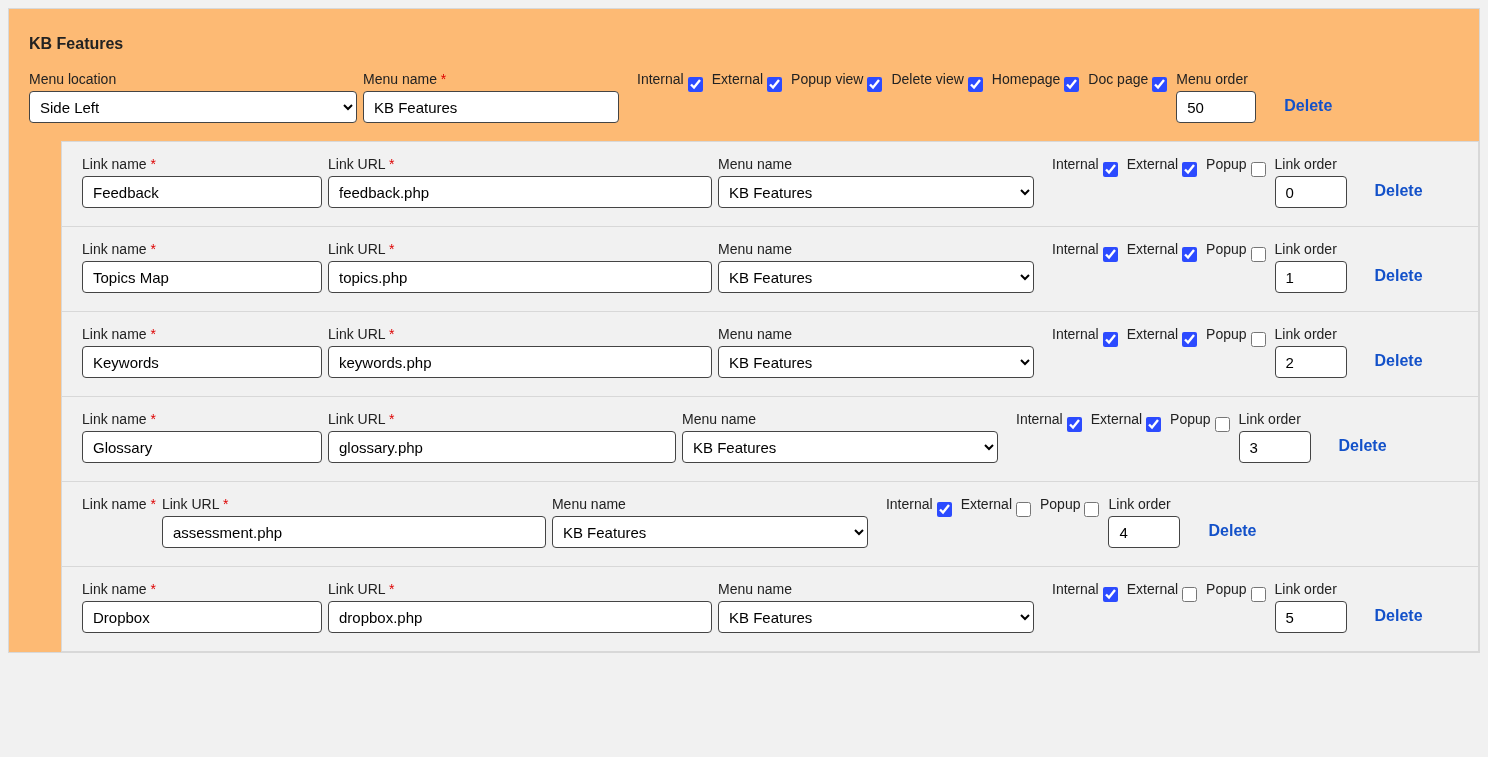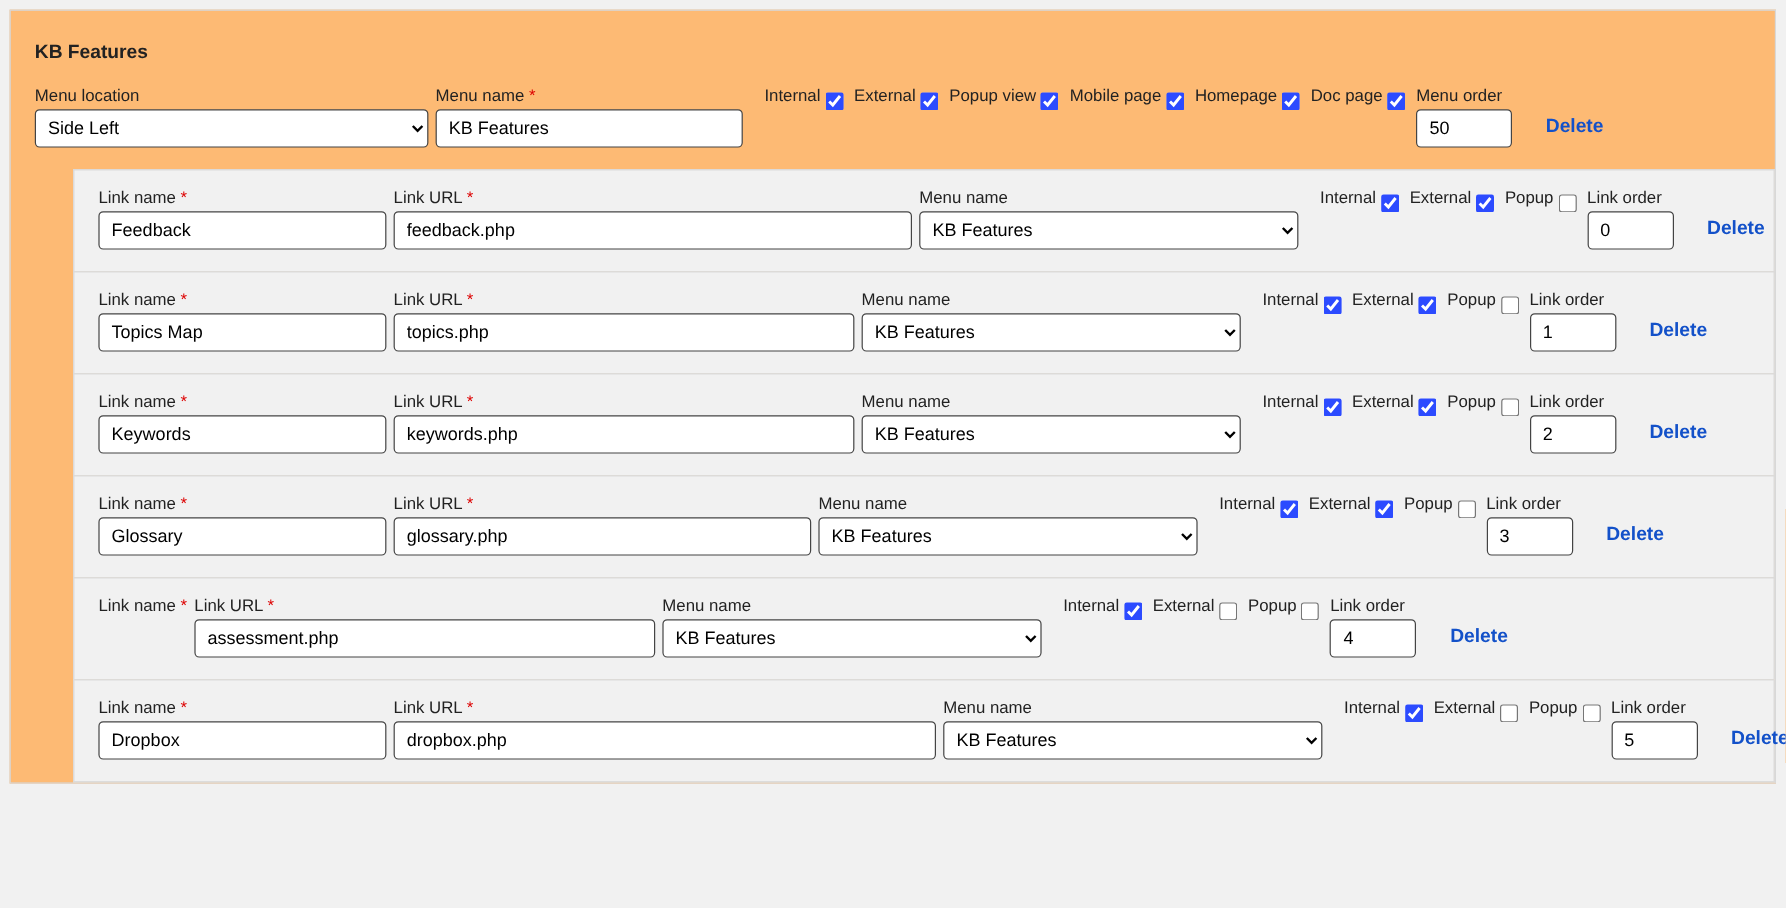"Mobile page" span.field-label { text: Mobile page -> Delete view }
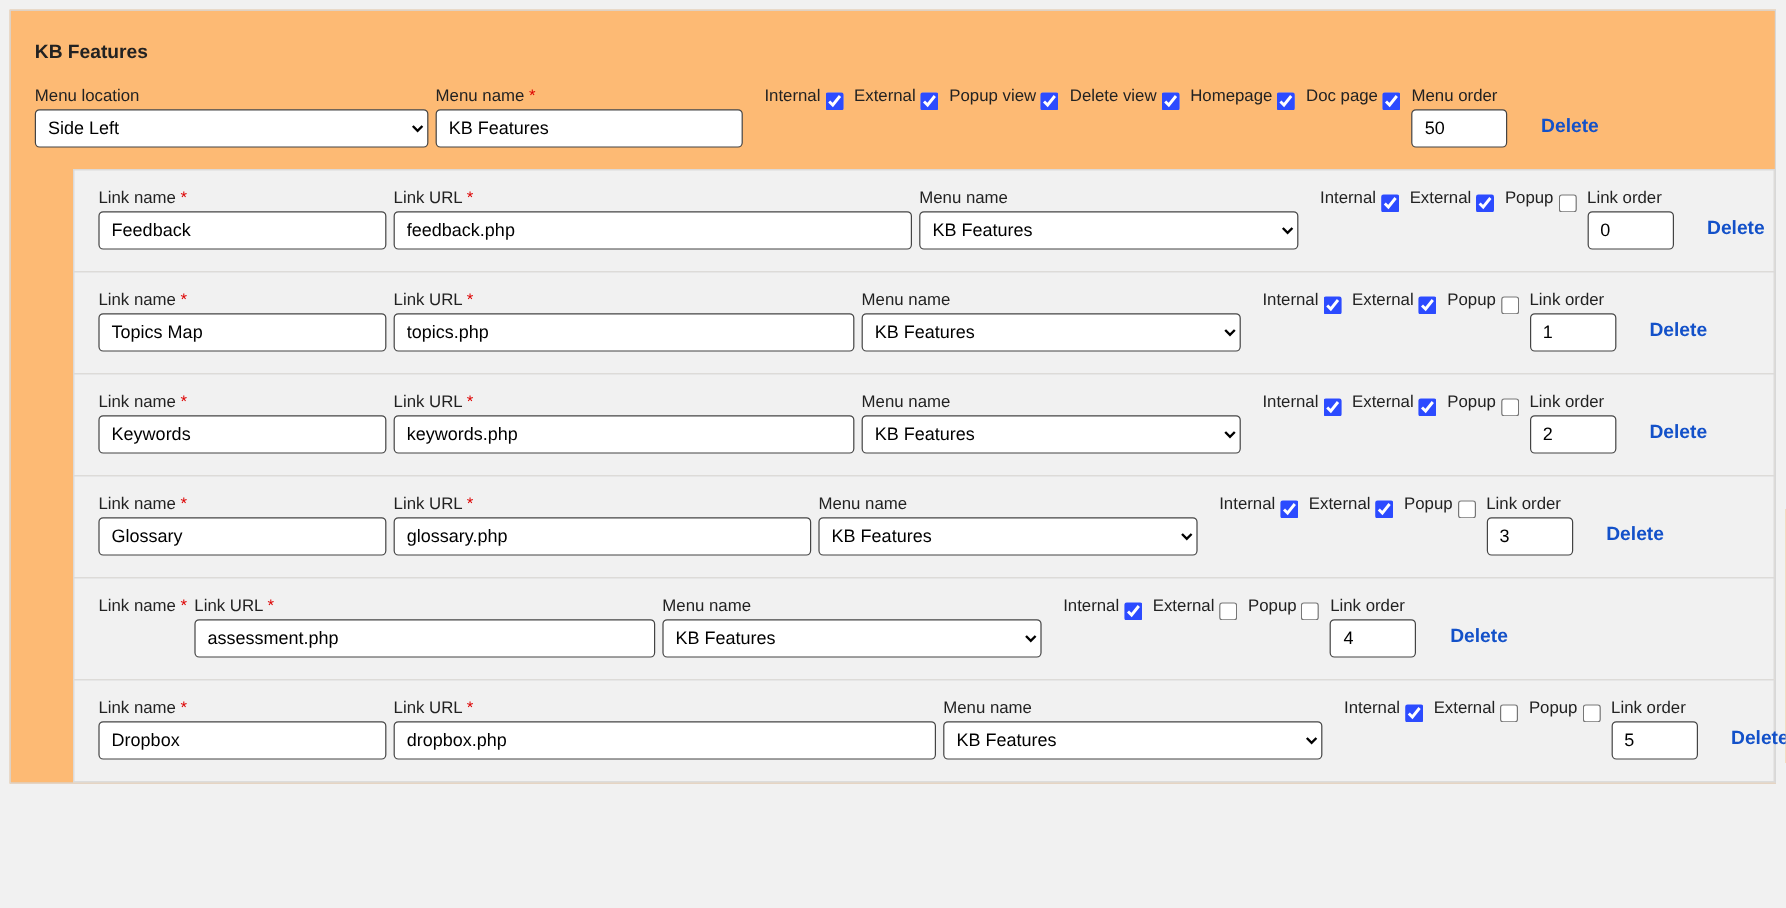"feedback.php" input { width: 432px -> 384px }
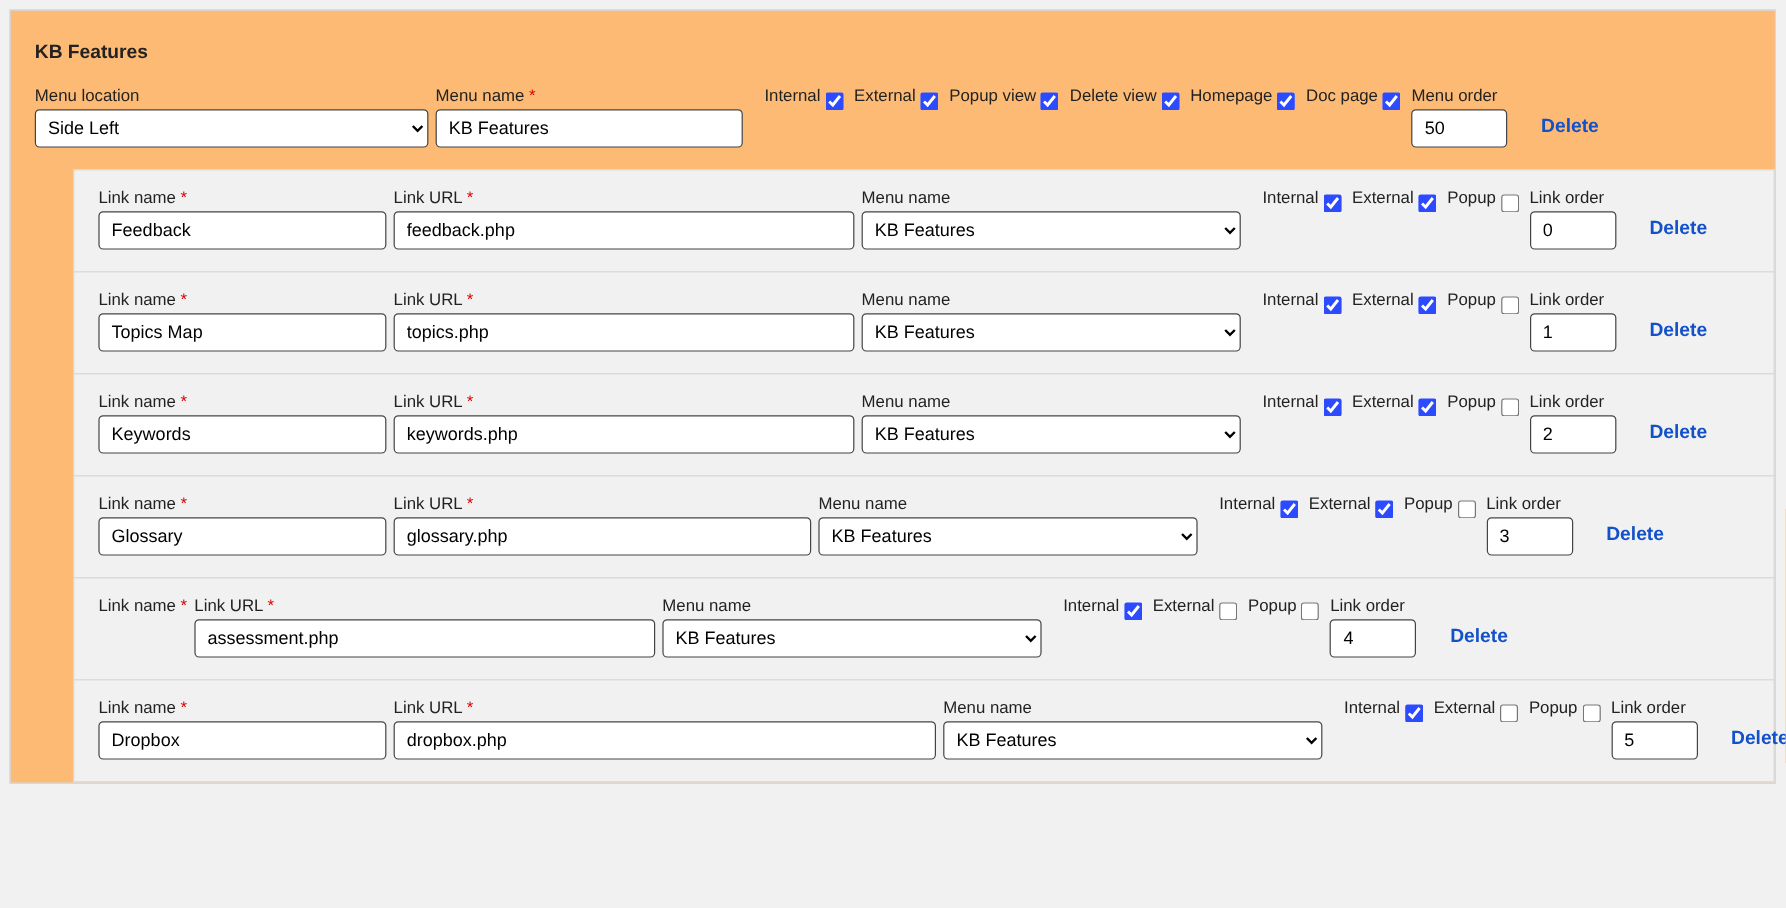"dropbox.php" input { width: 452px -> 384px }
